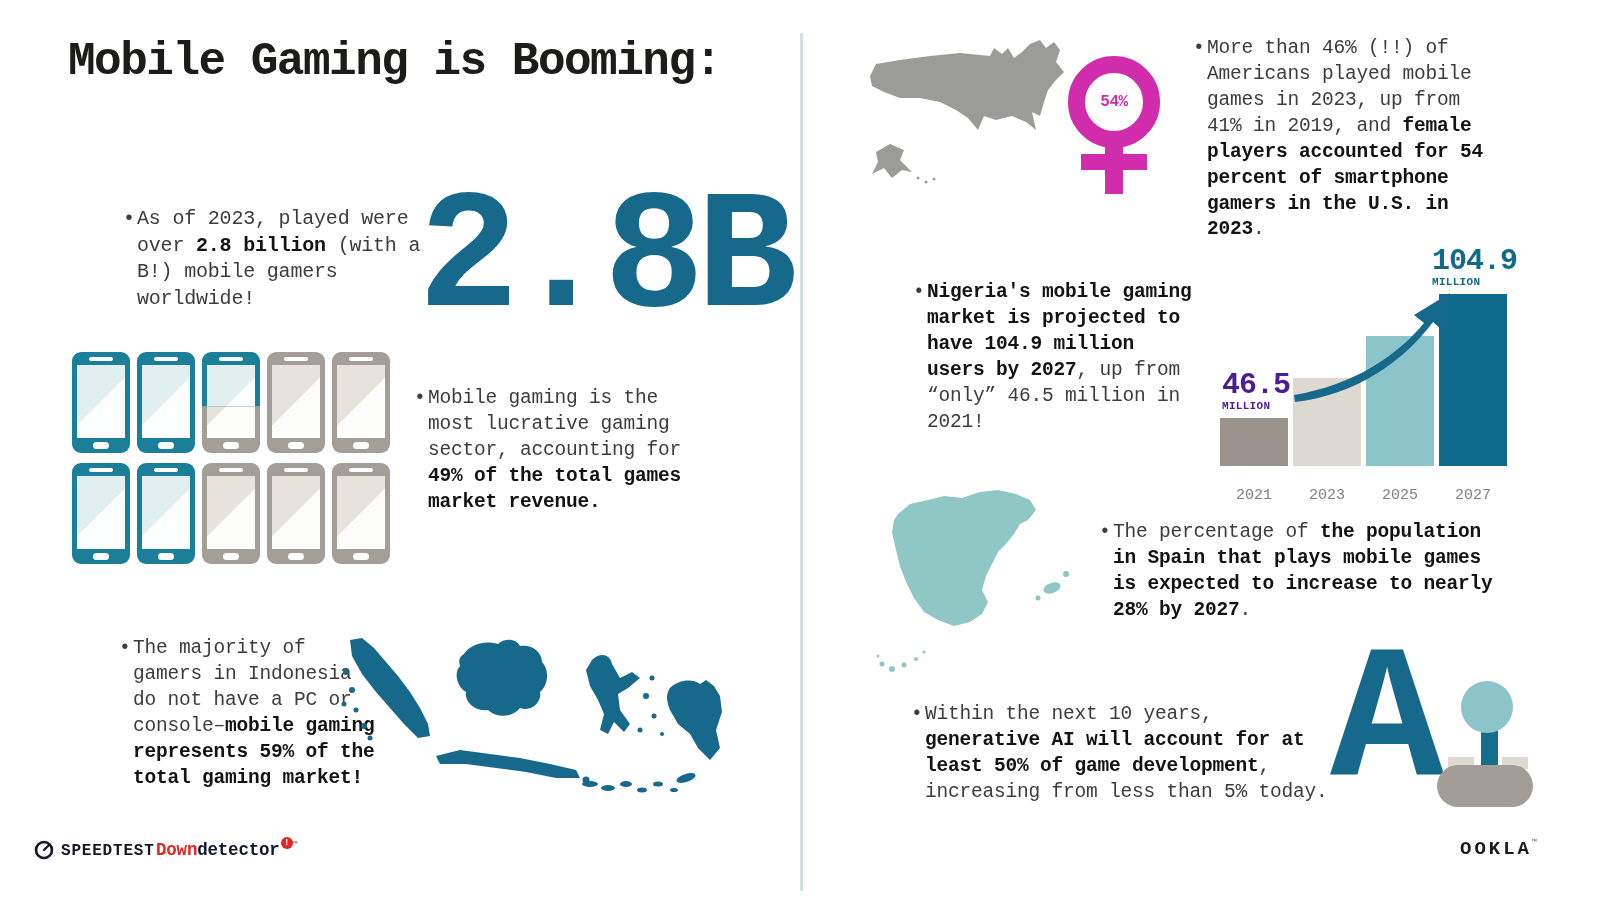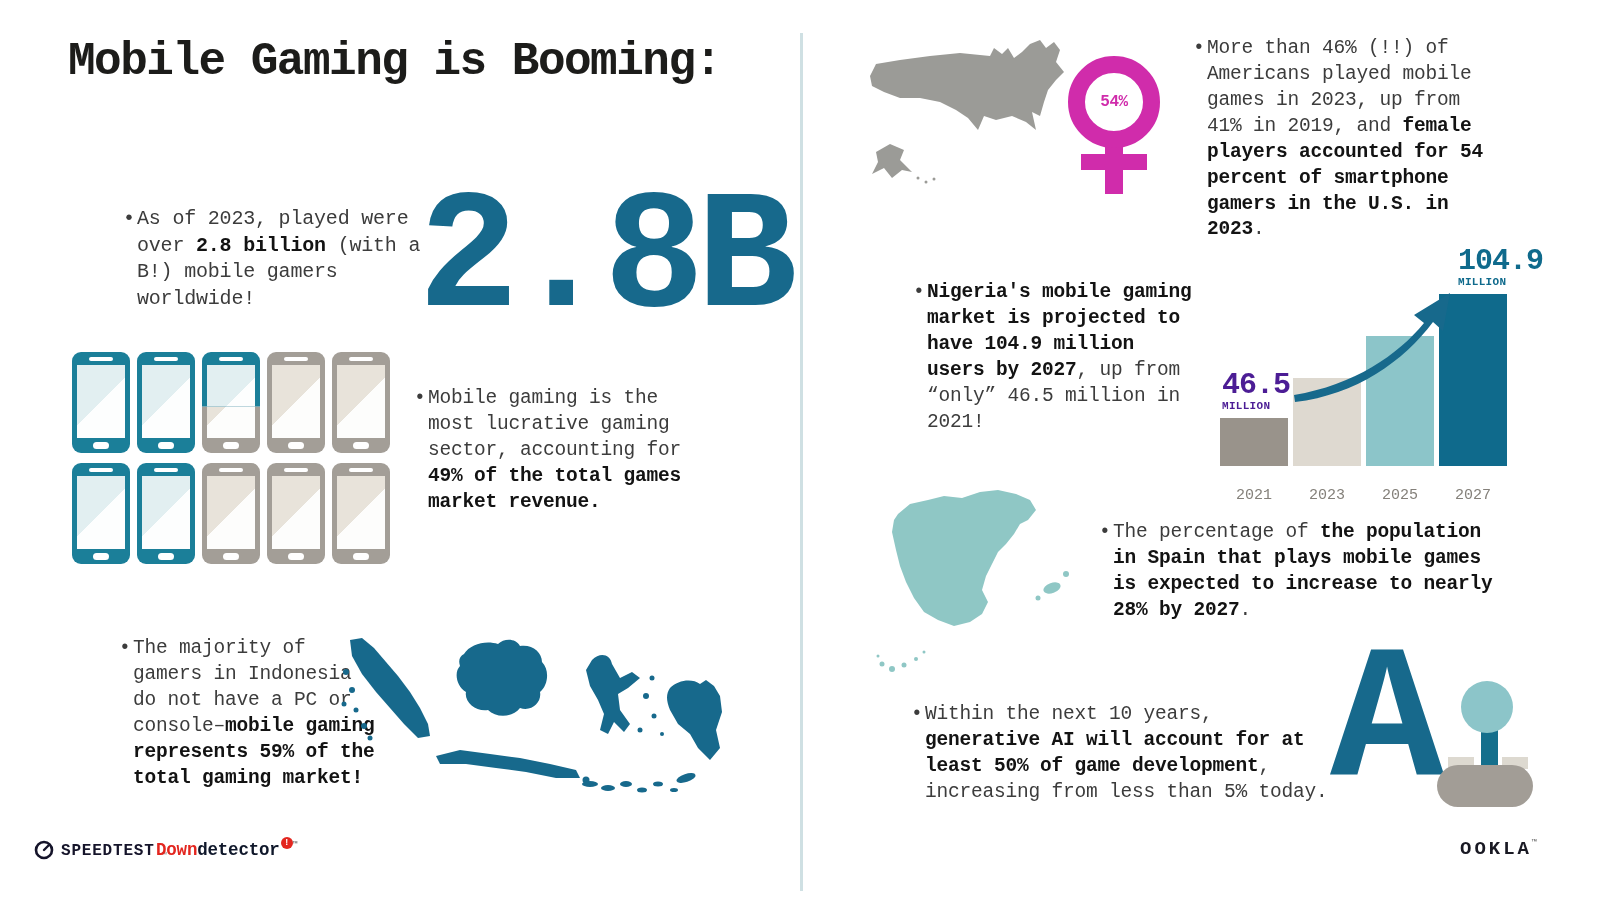"104.9" .vlabel.high { margin-left: 26px -> none }
